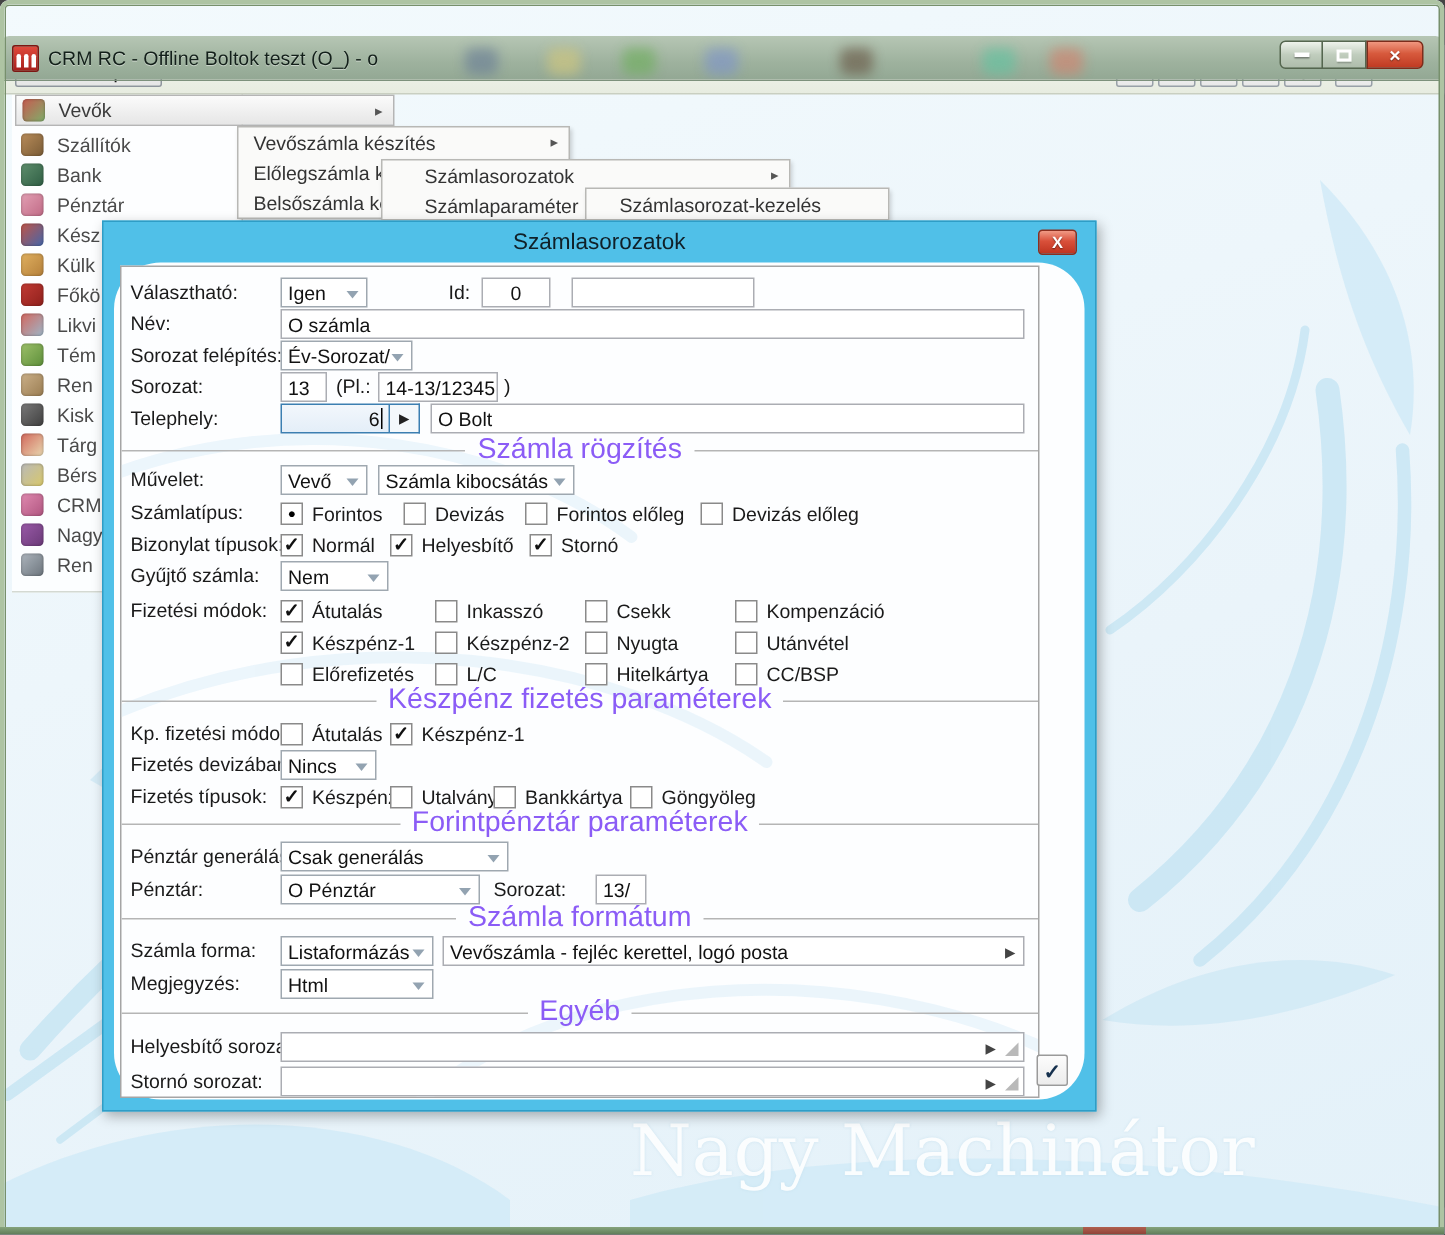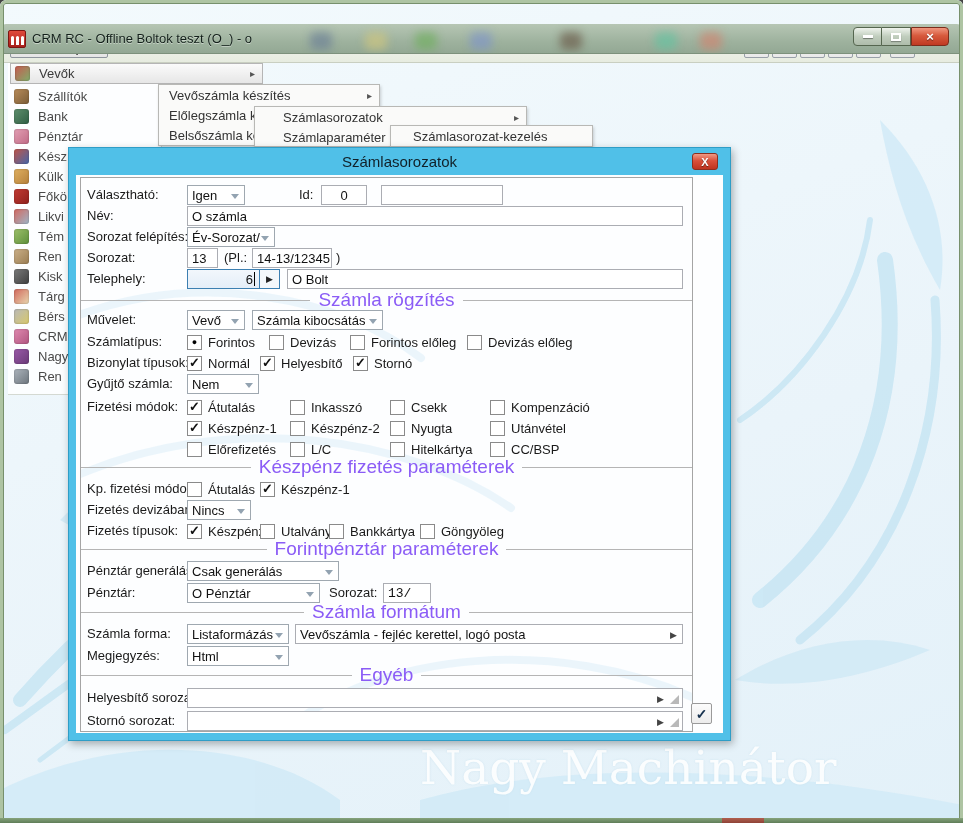"Választható:" .dlg-inner { border-radius: none -> 31px }
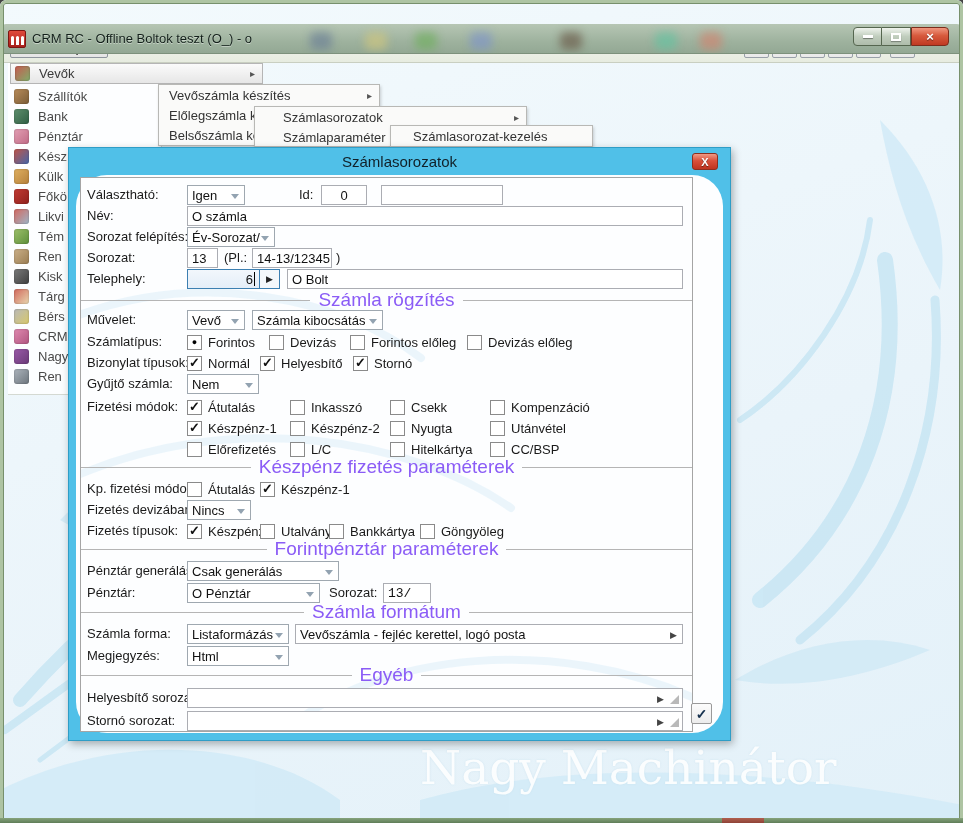"13/" div.tb { font-family: Liberation Mono, monospace -> none; left: 302px -> 316px; width: 48px -> 34px }
